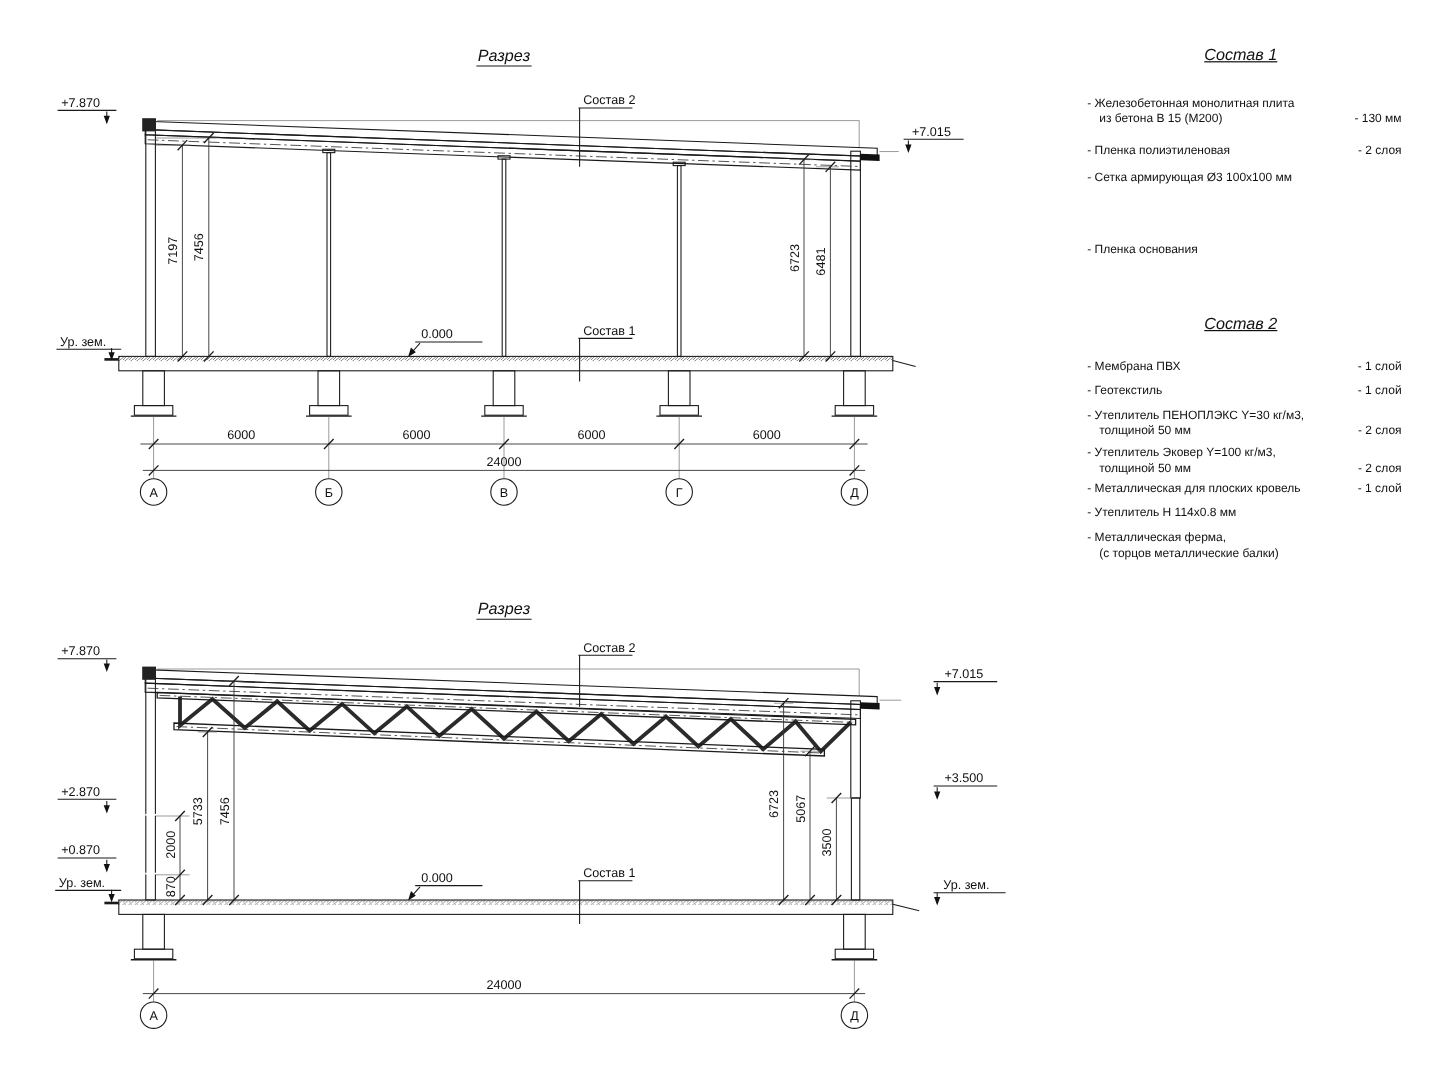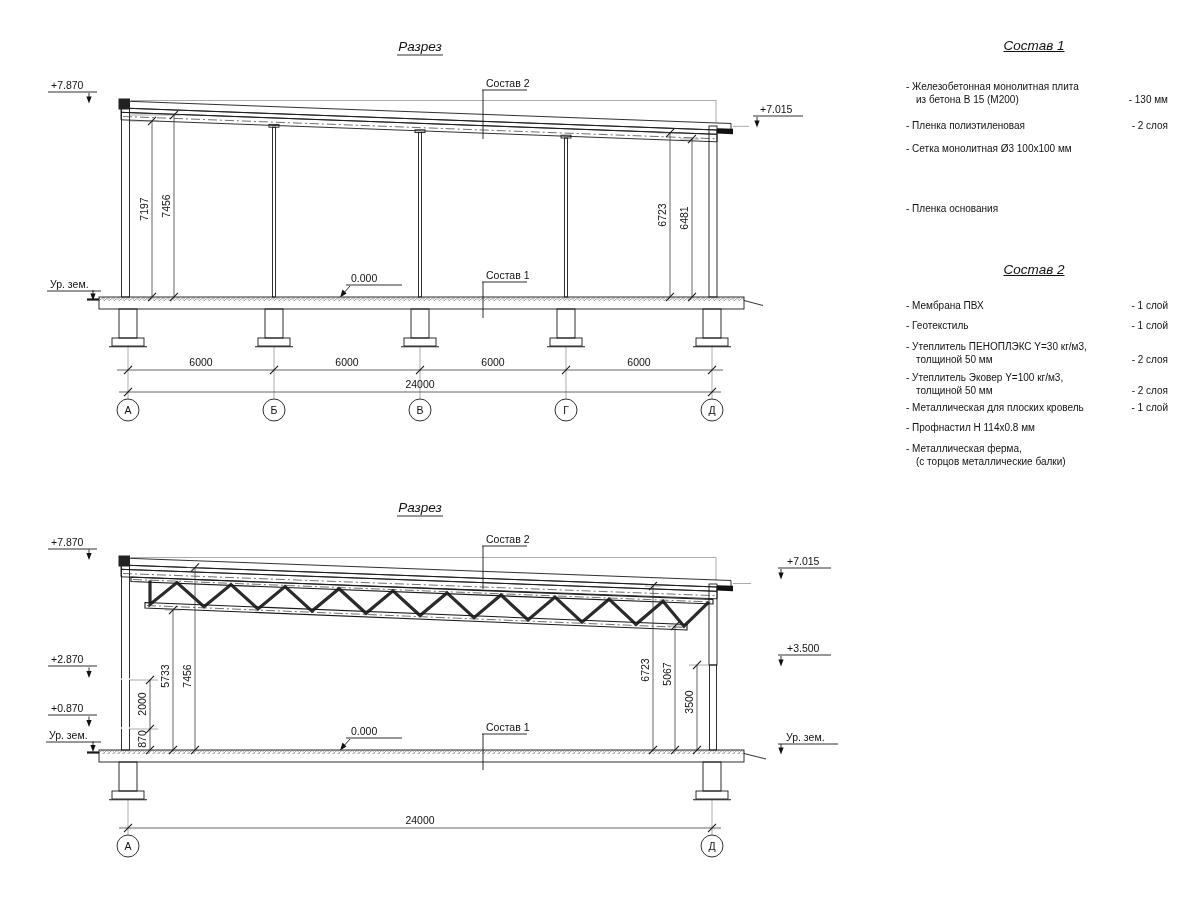"- Сетка монолитная Ø3 100х100" span.li-name { text: монолитная -> армирующая }
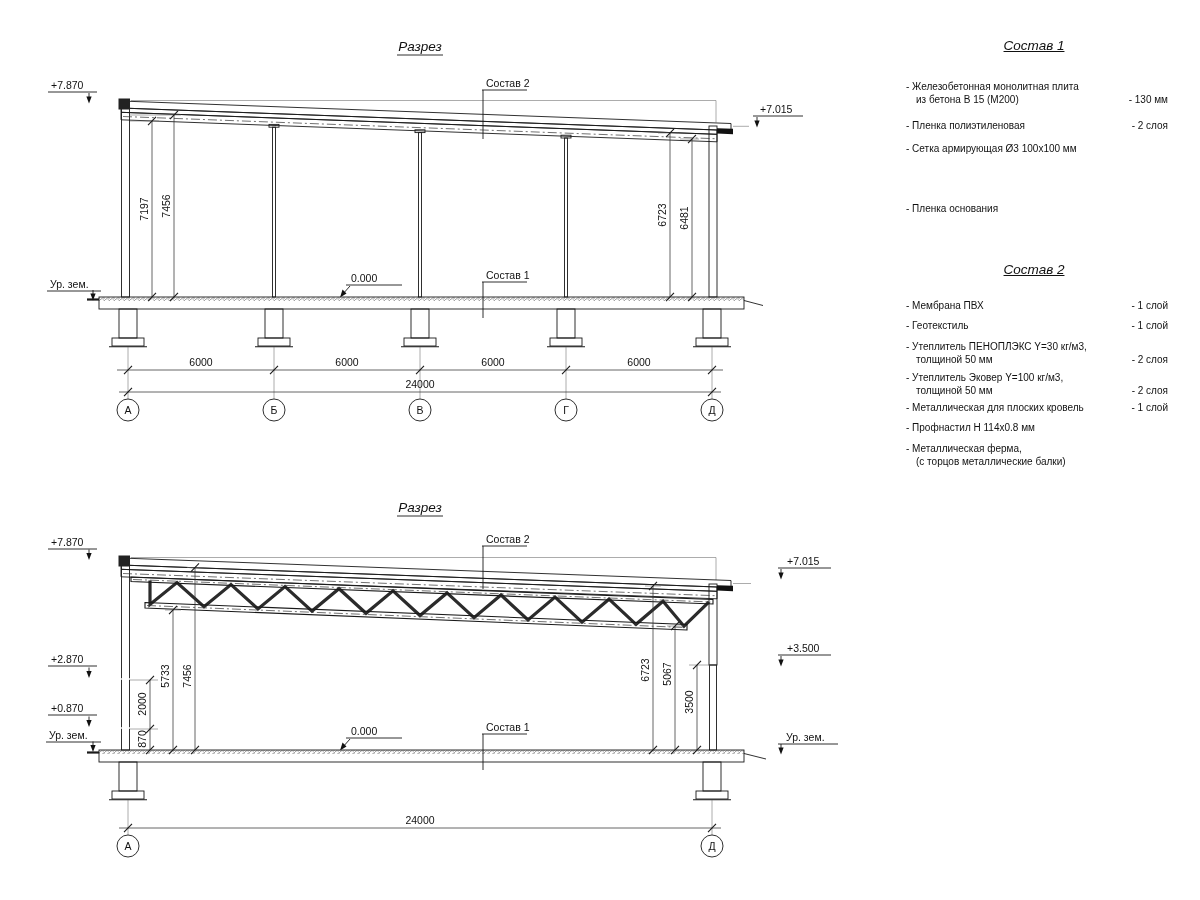"- Профнастил Н 114х0.8 мм" span.li-name { text: Профнастил -> Утеплитель }
